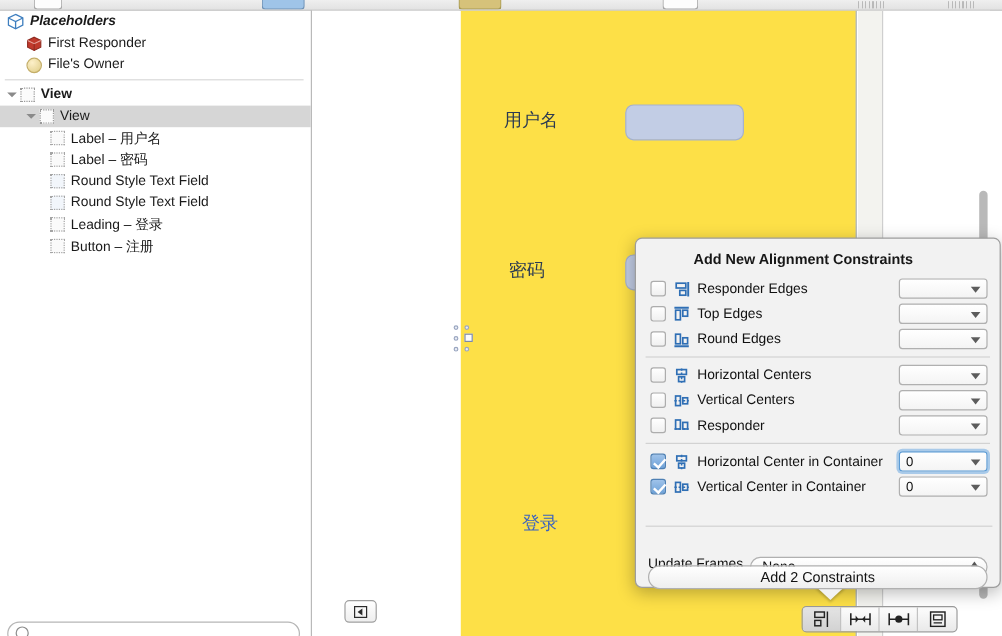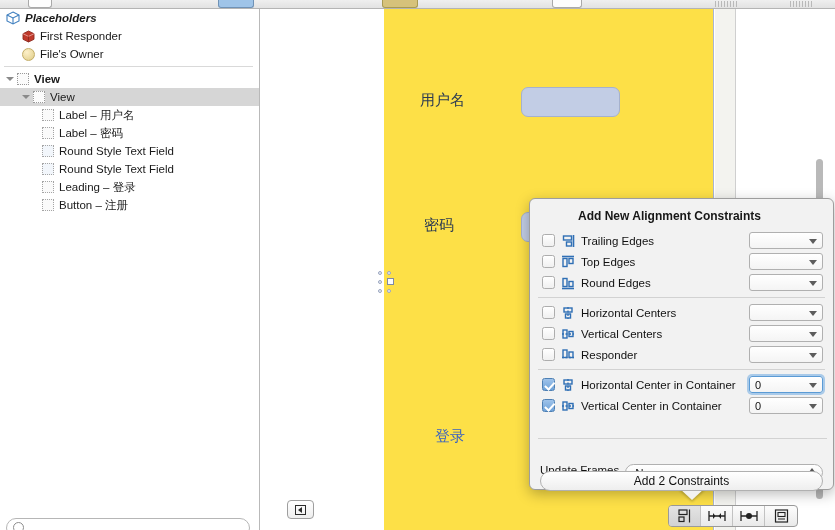"Trailing Edges" span.pop-label { text: Trailing -> Responder }
